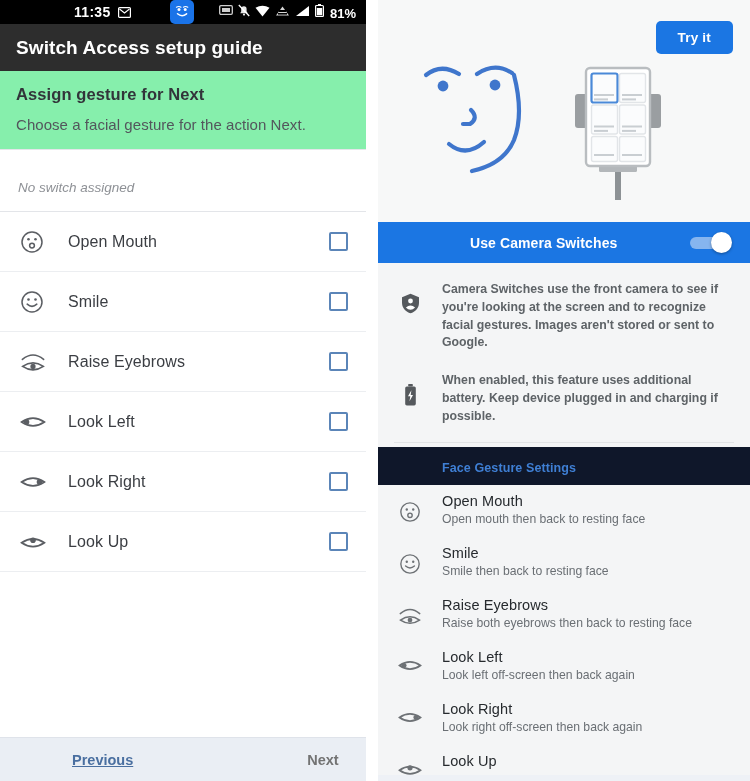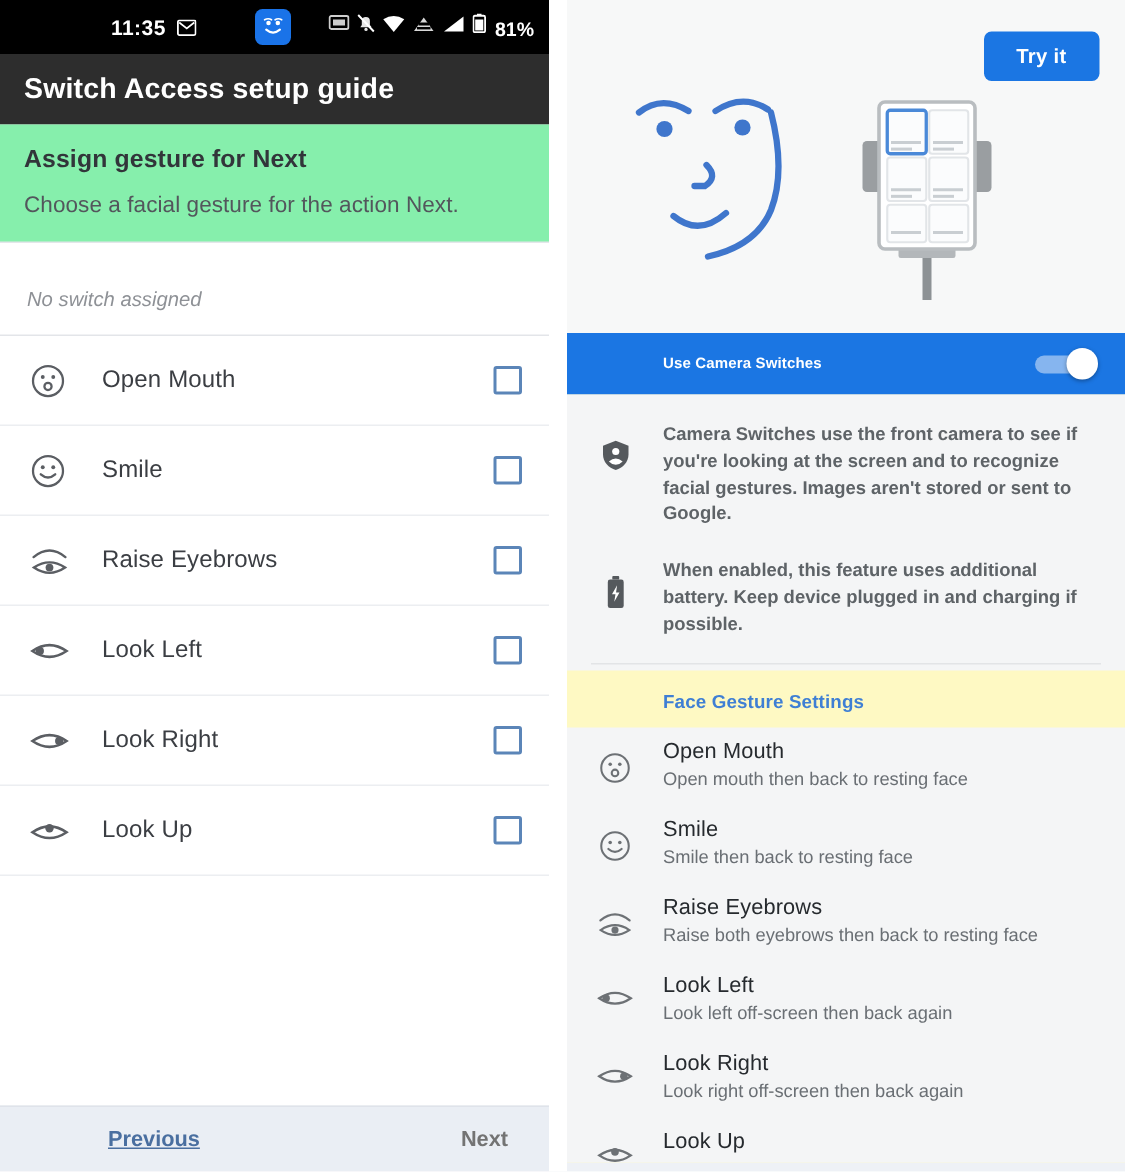"11:35" .statusbar { height: 36px -> 24px }
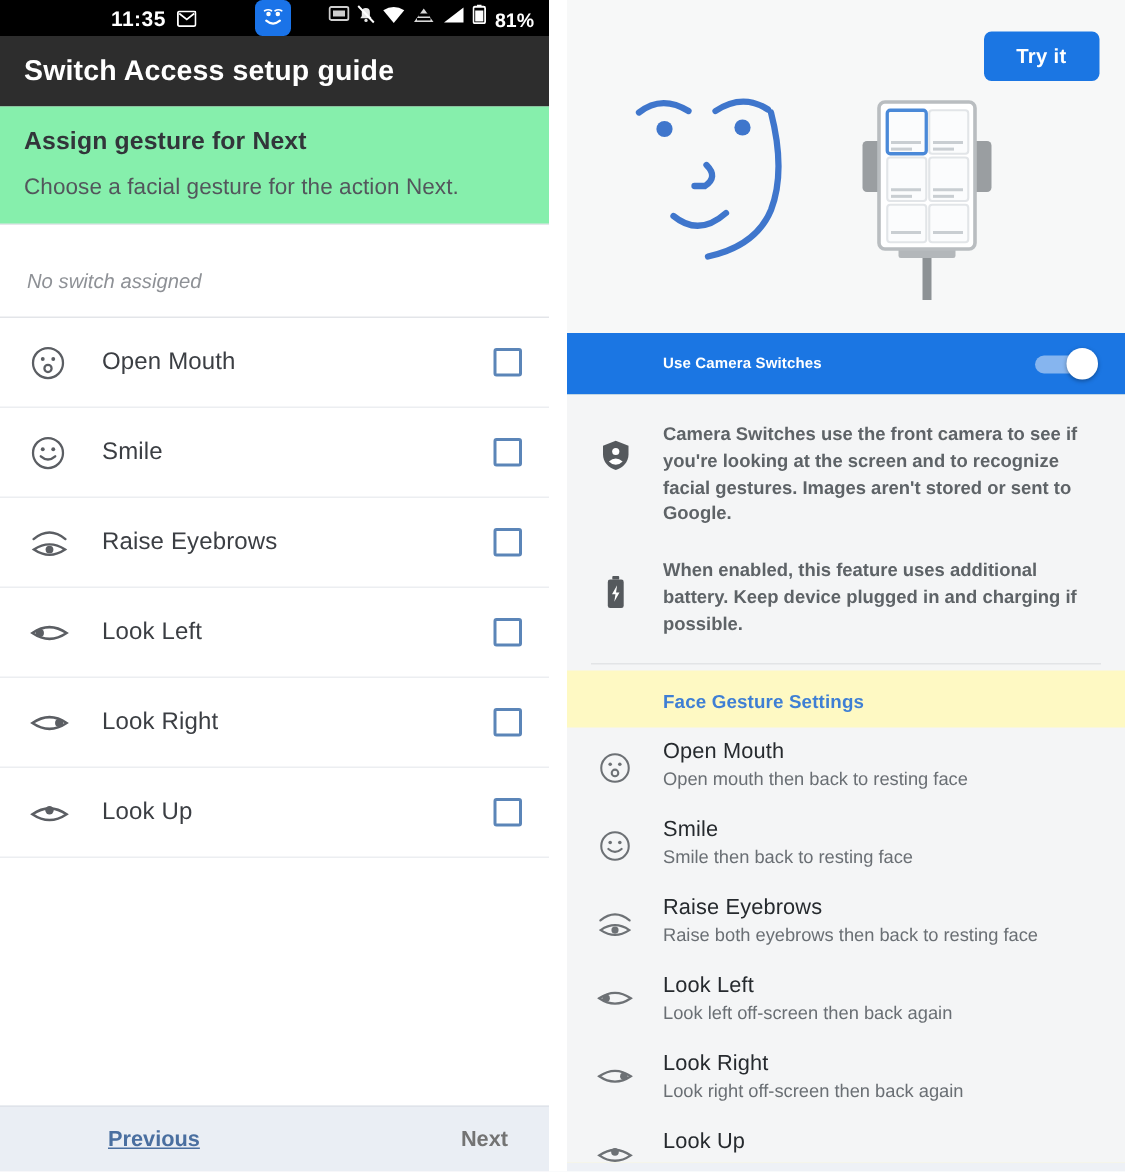"Try it" .right-panel { background: #fef9c3 -> #0f172a }
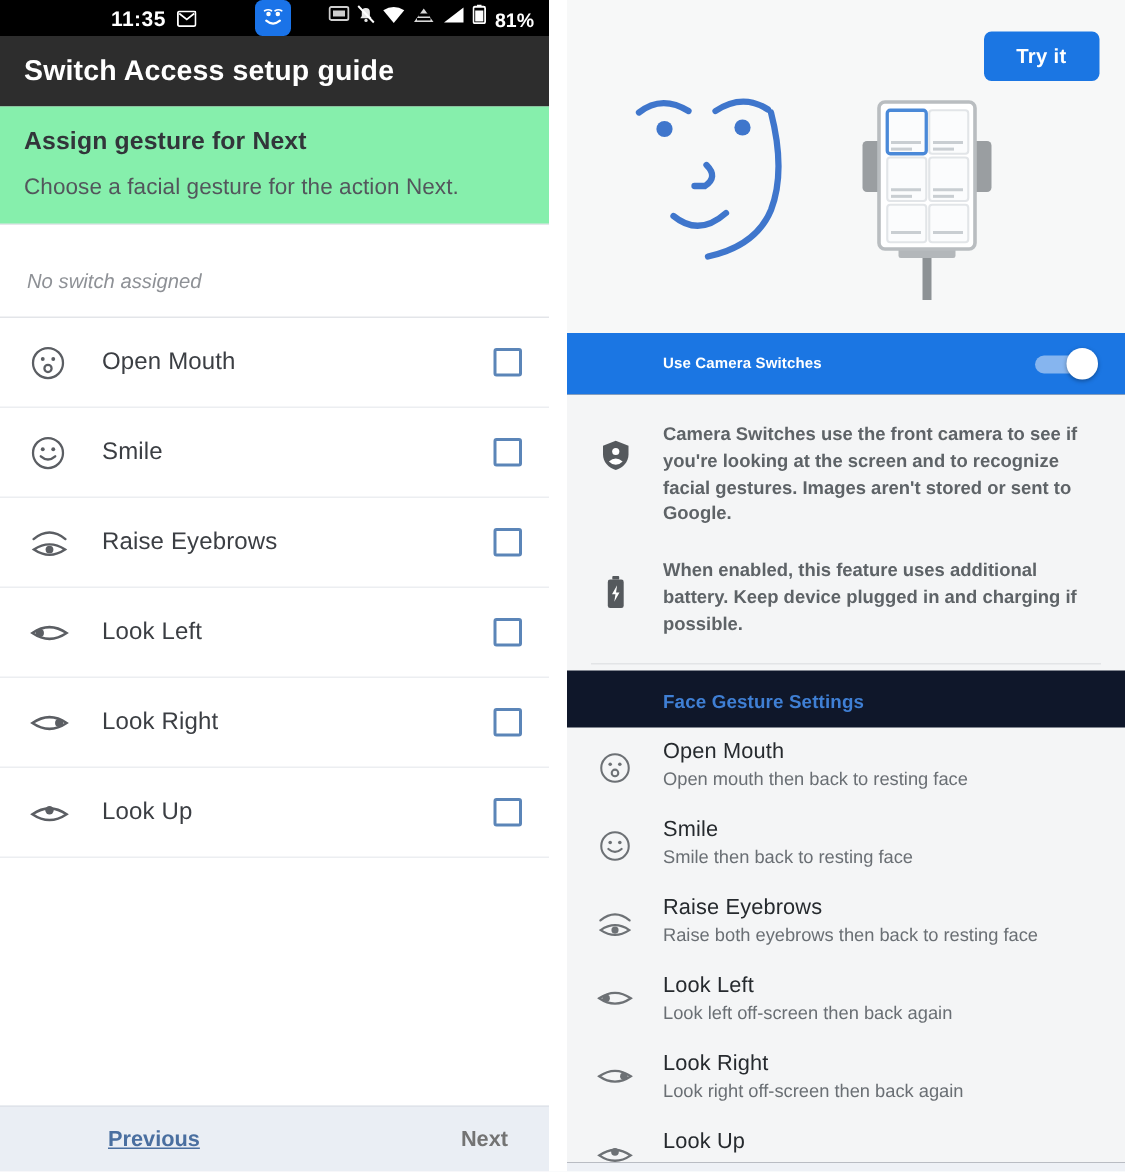"Use Camera Switches" .toggle-bar-label { font-size: 10px -> 14px; margin-left: none -> 28px }
